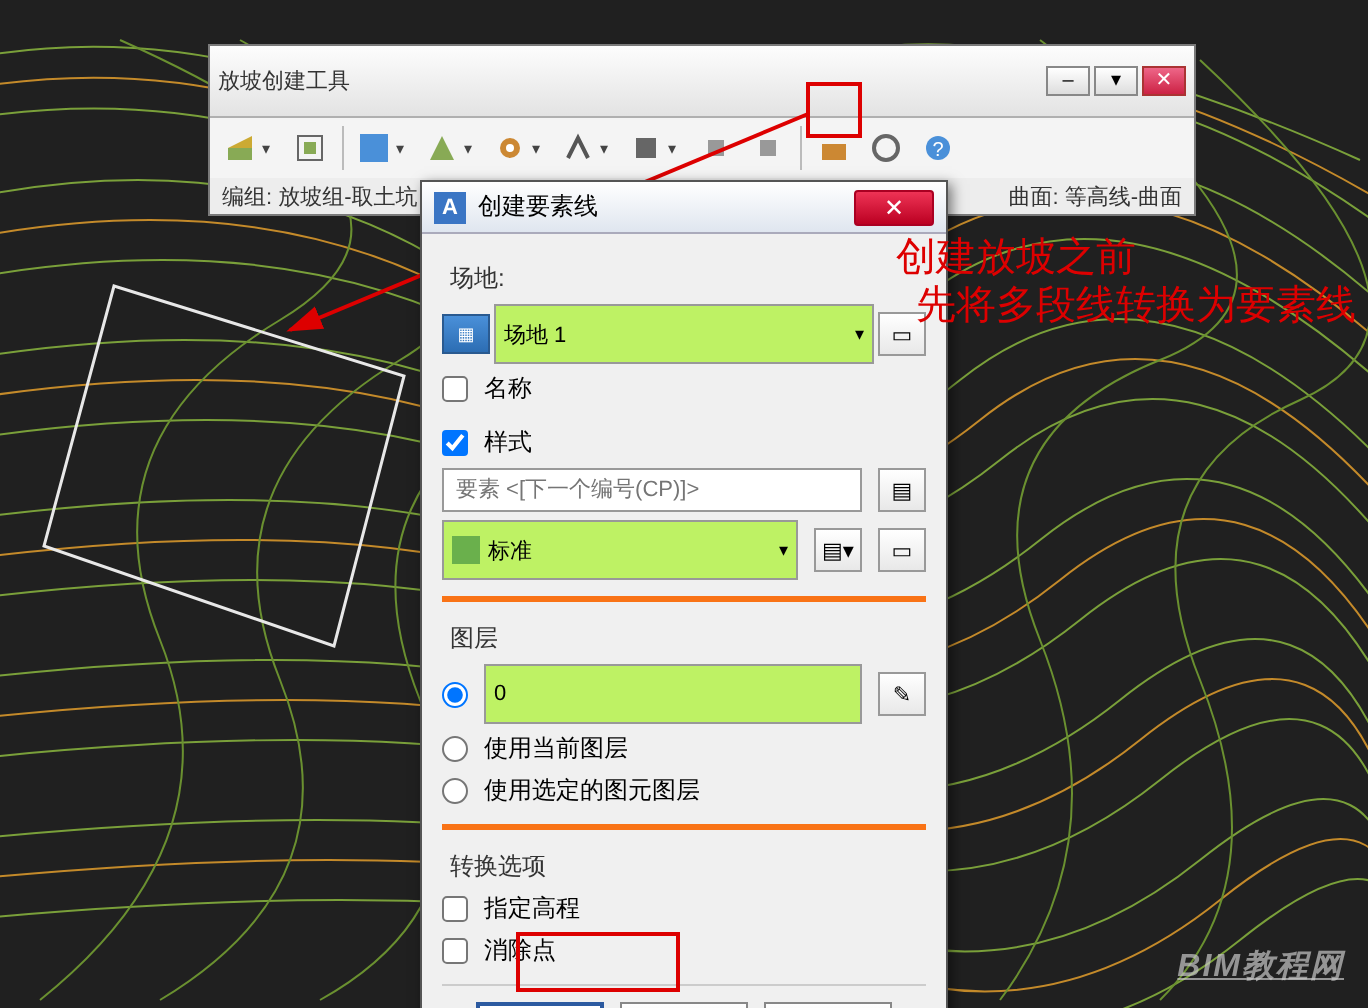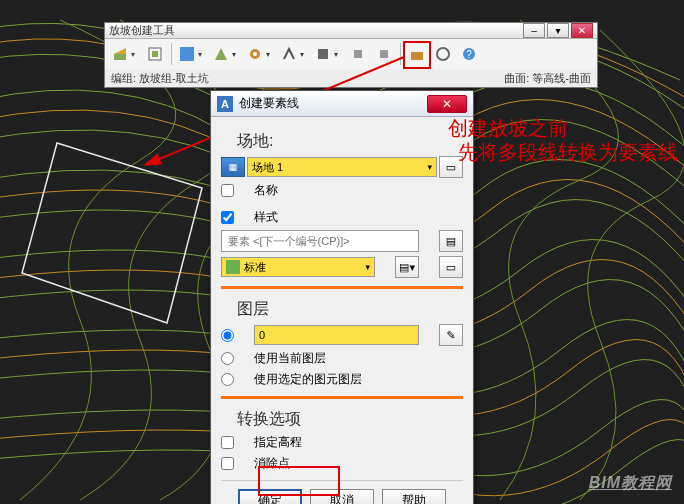"放坡创建工具" .toolbar-title { height: 16px -> 36px }
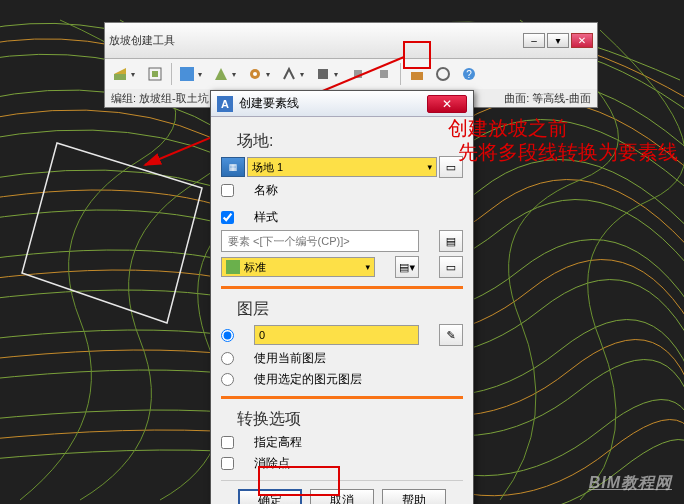"场地:" .grp-label { font-size: 16px -> 12px; margin: 6px 16px 4px -> 6px 4px 4px }
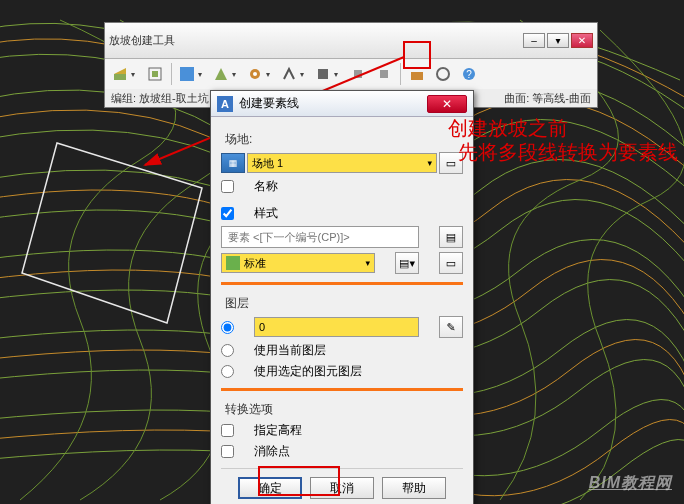"场地 1" .dropdown { background: #fde047 -> #bef264; height: 20px -> 30px }
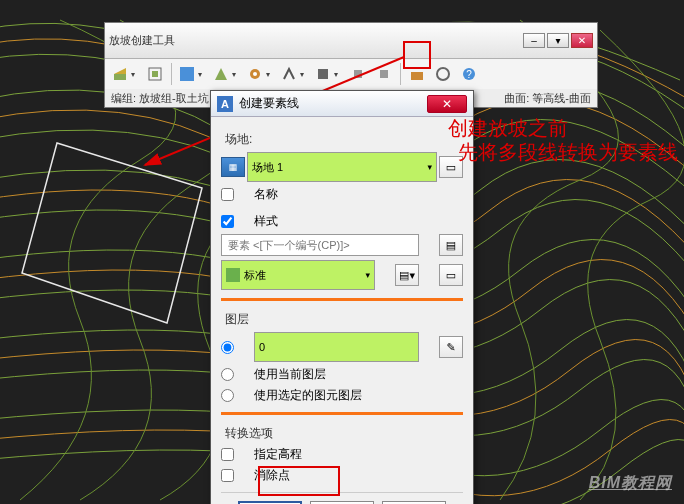"名称" .field { gap: 20px -> 8px }
